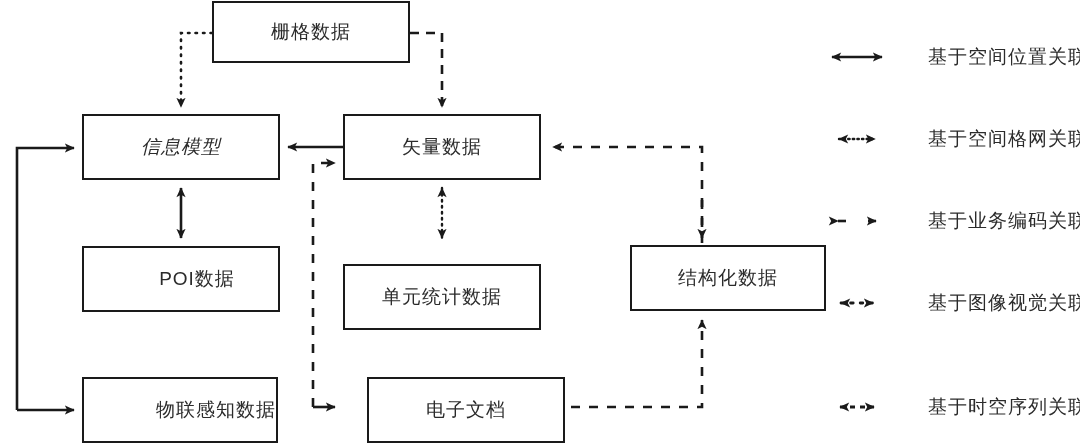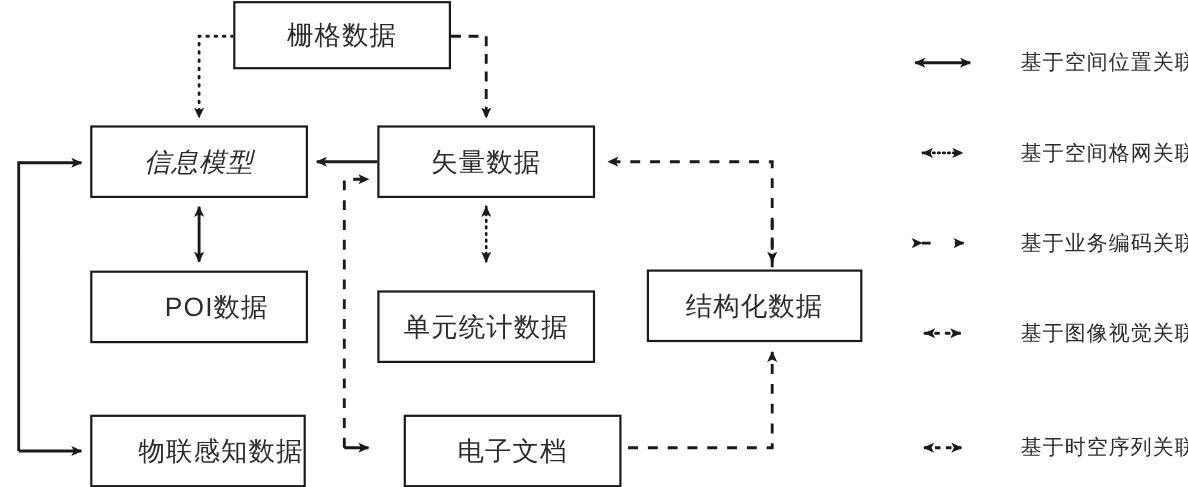"栅格数据" .node-box { font-size: 24px -> 19px }
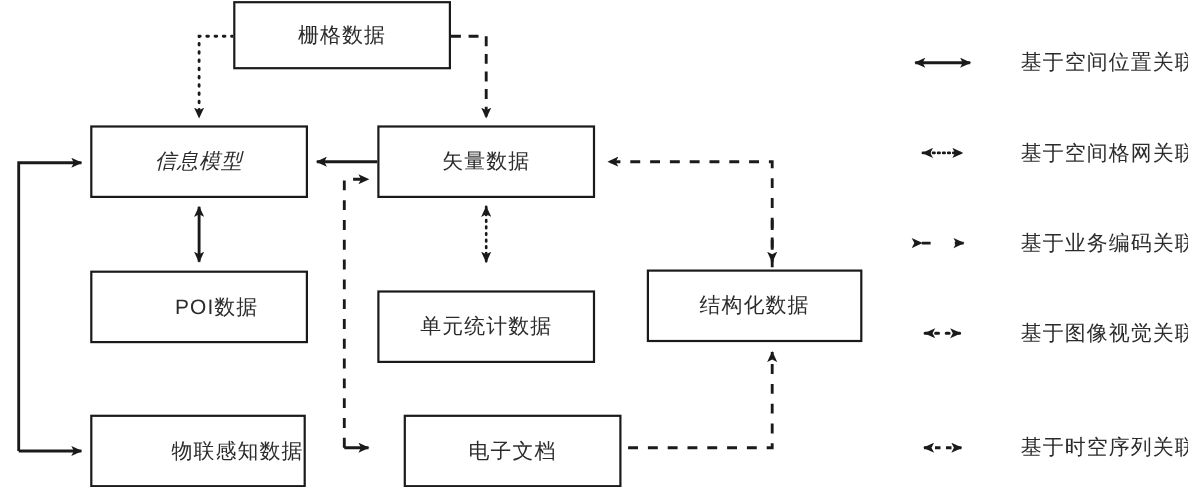"结构化数据" div.node-box { left: 588px -> 630px }
